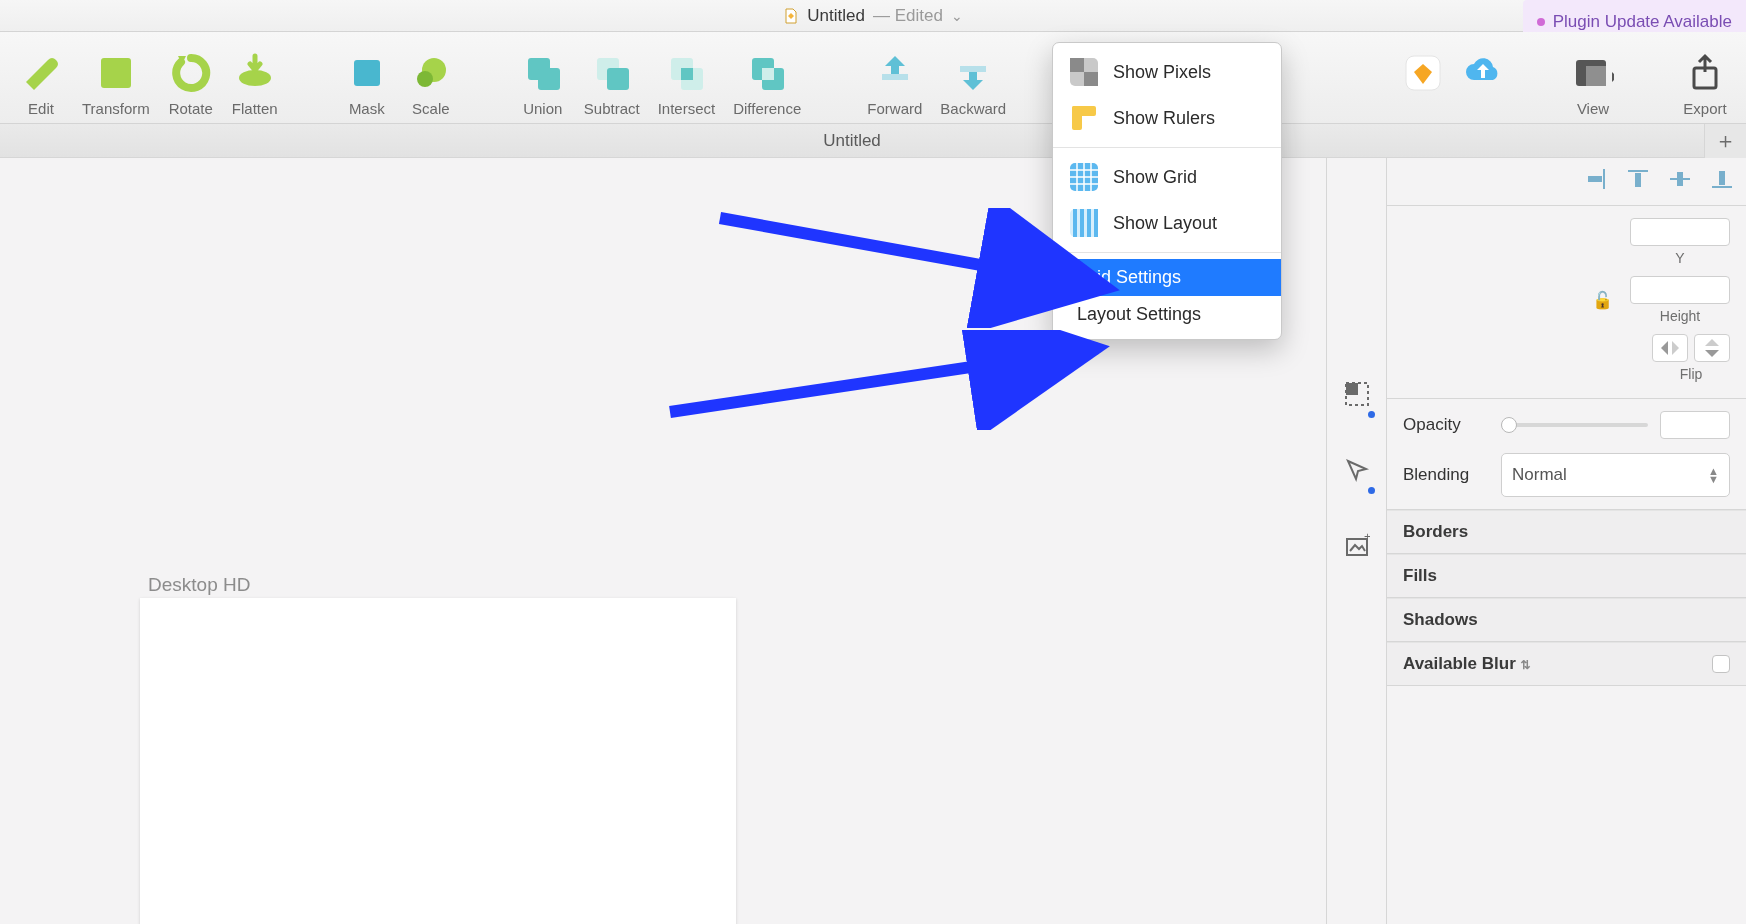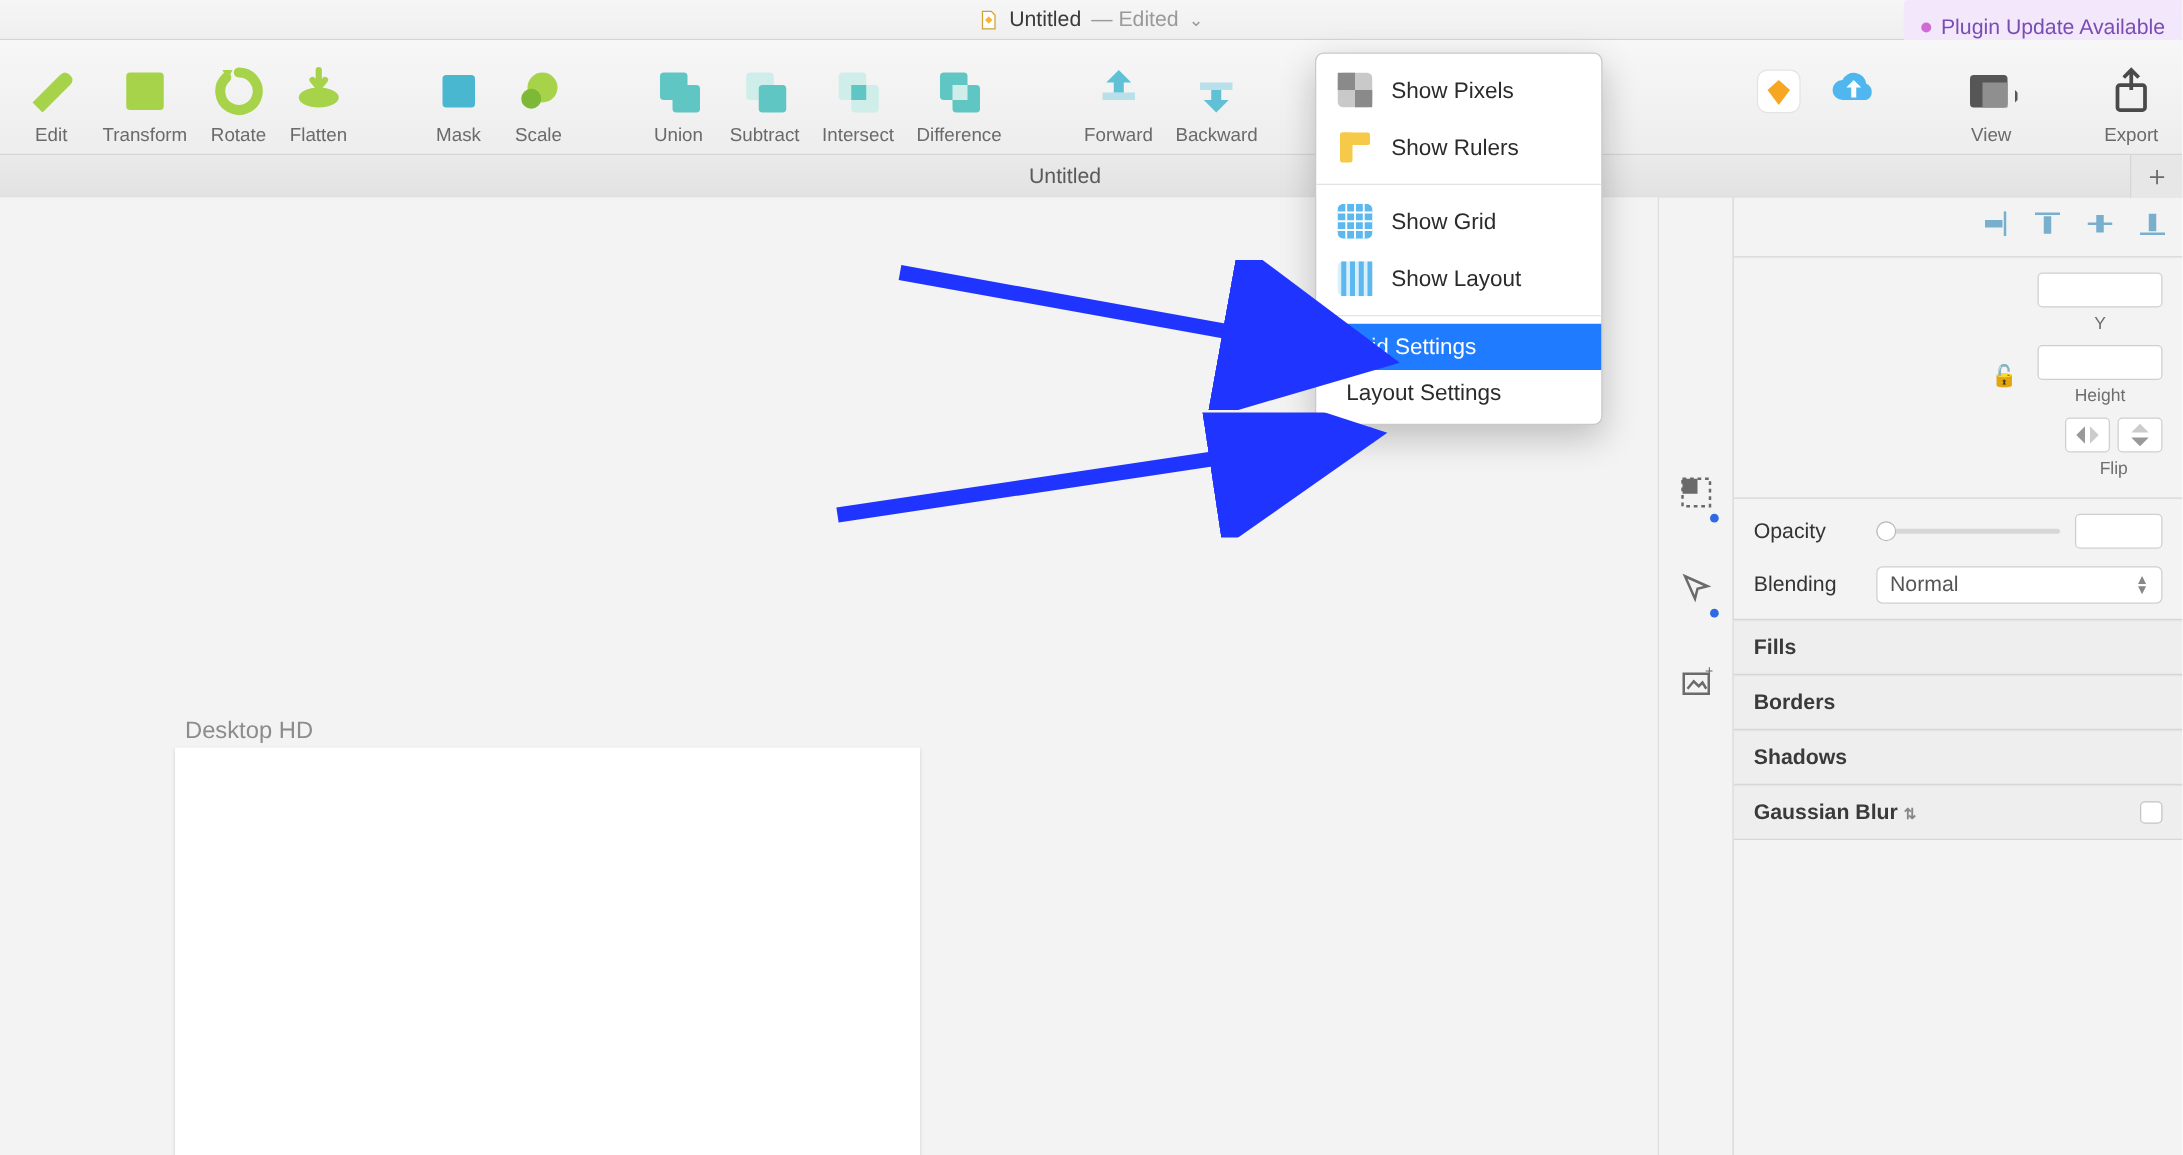"Normal" .select { height: 30px -> 44px }
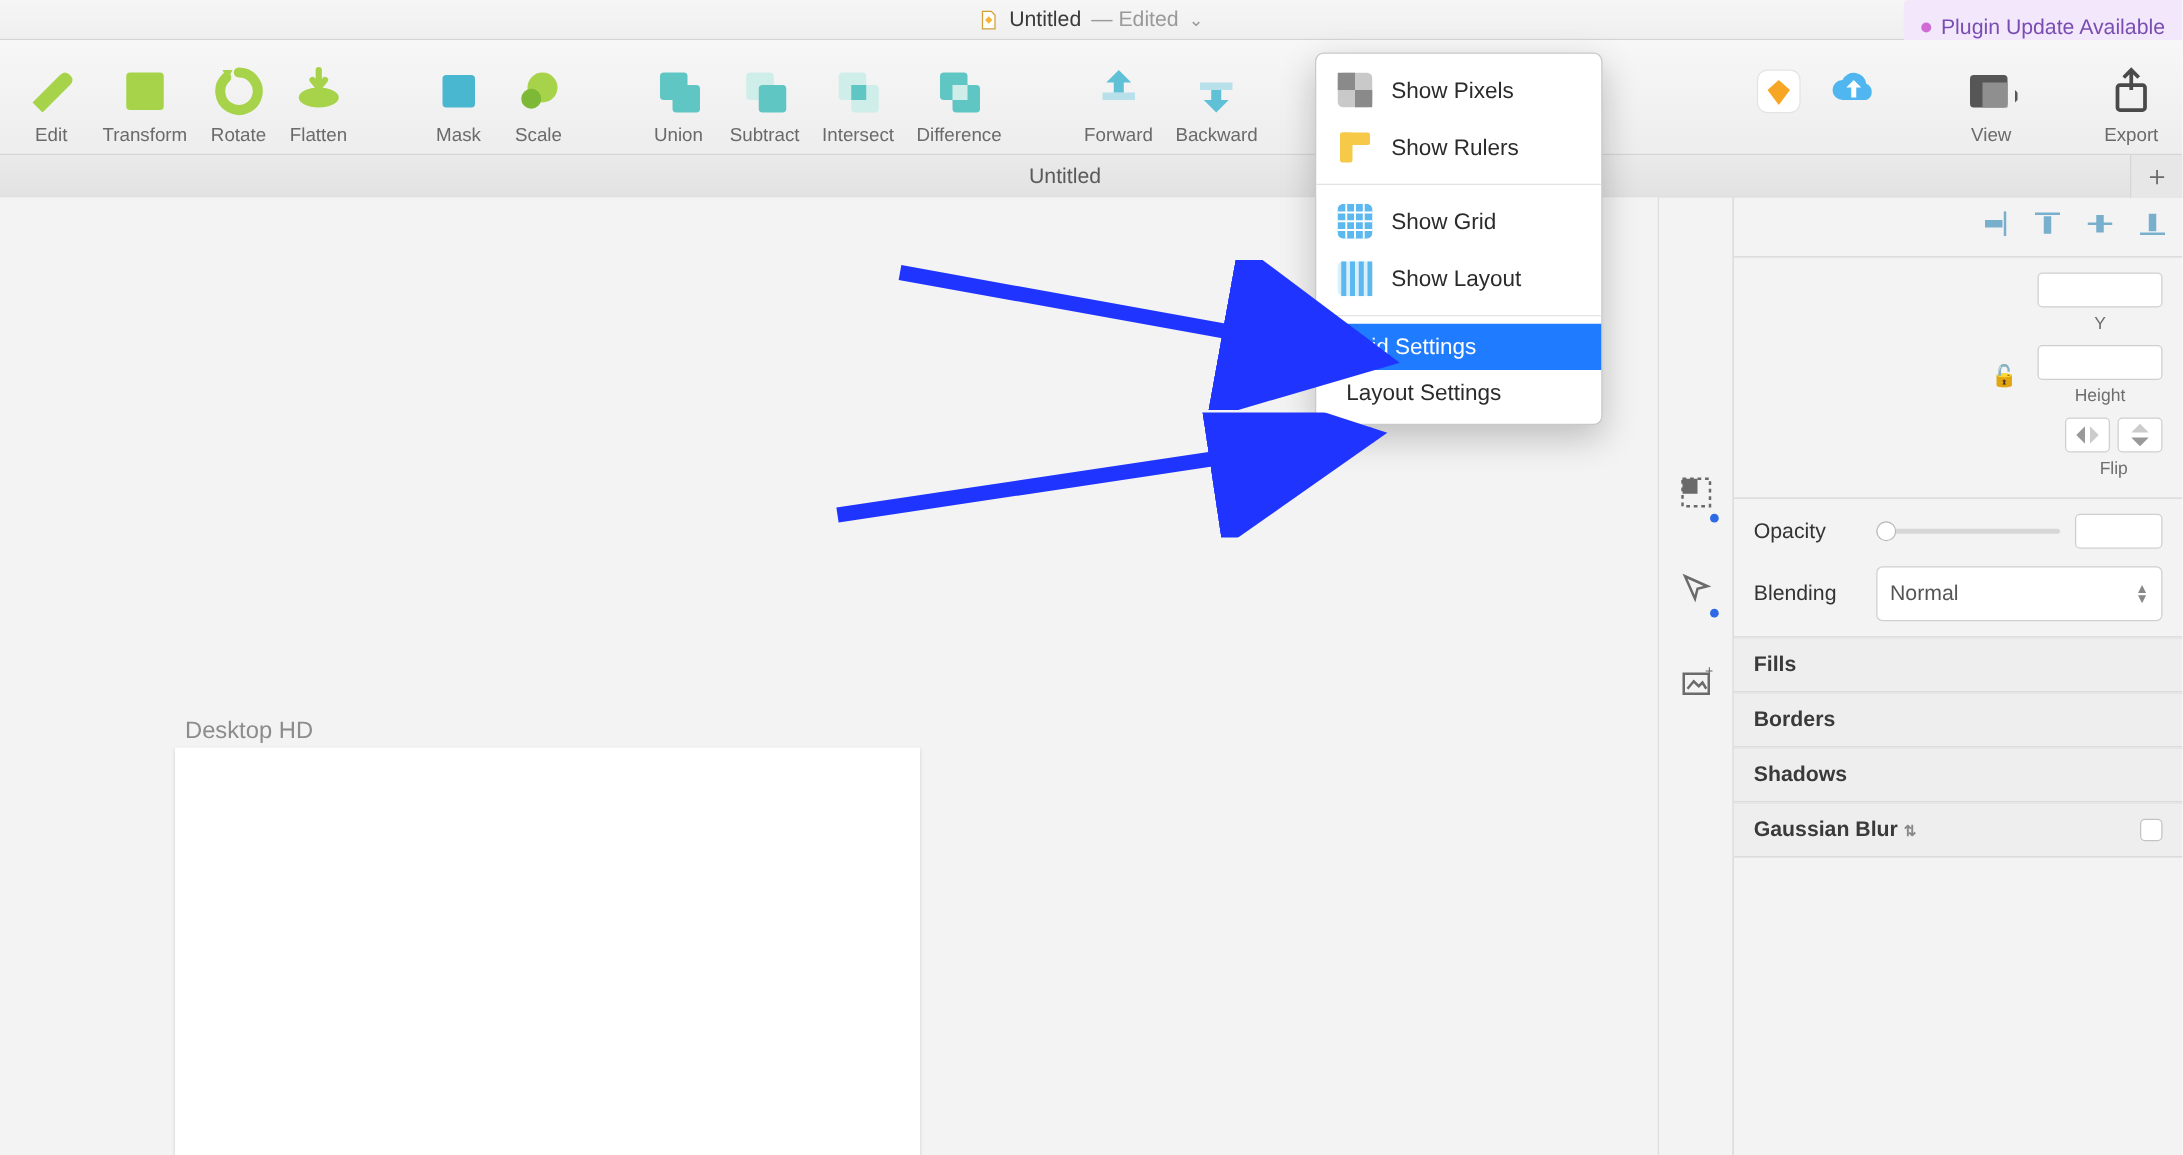"Fills" div.section-h { order: before "Borders" -> after "Borders" }
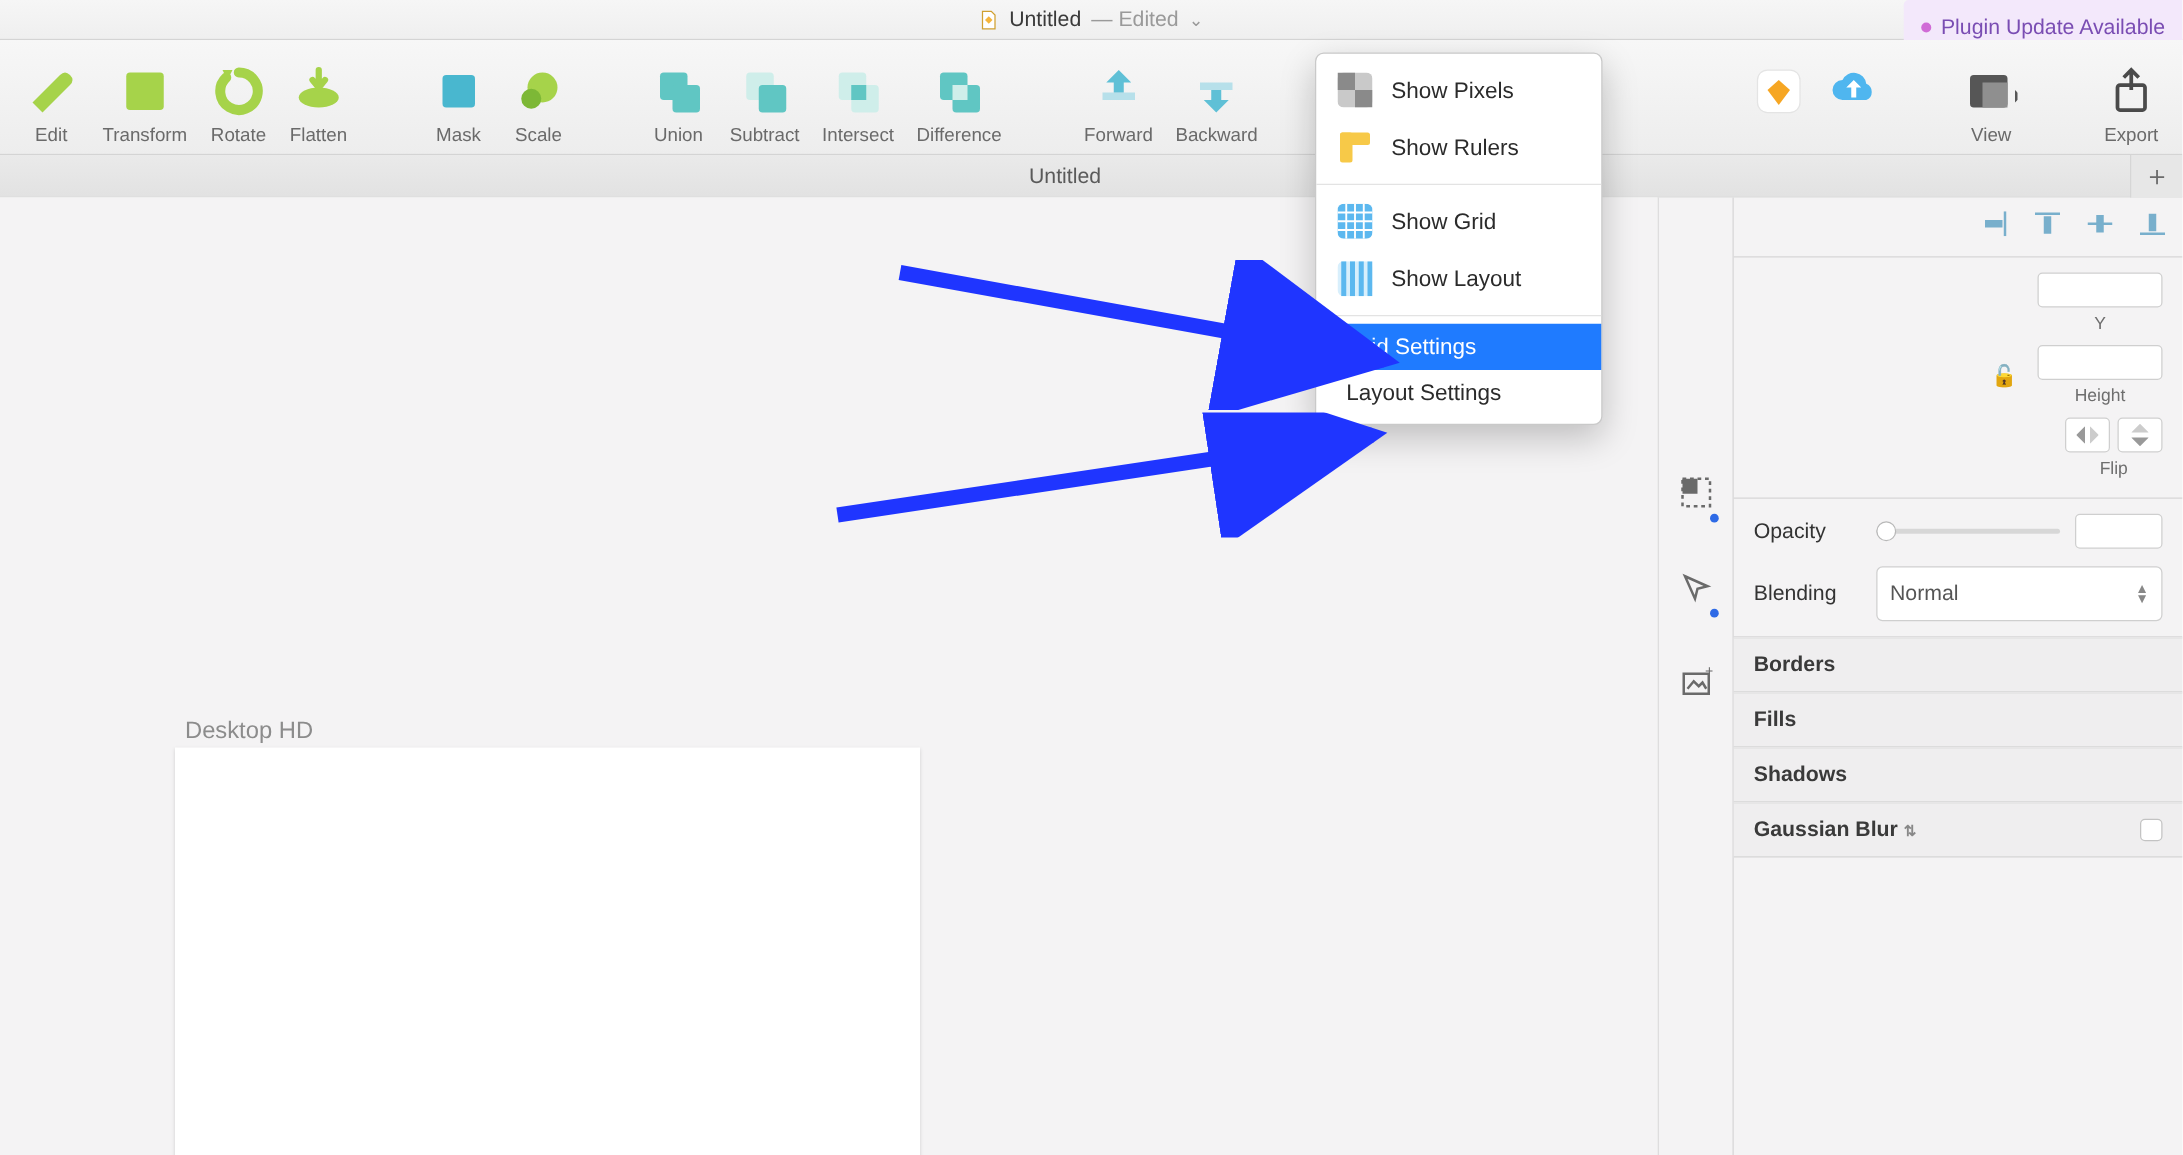"Gaussian Blur" span { text: Gaussian -> Available }
